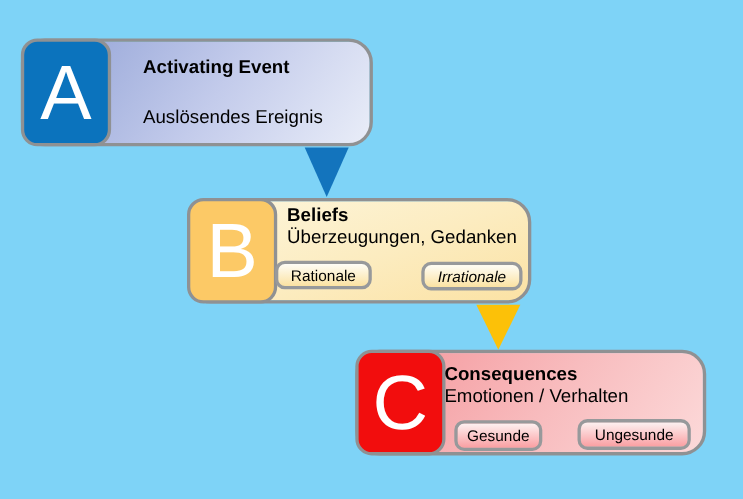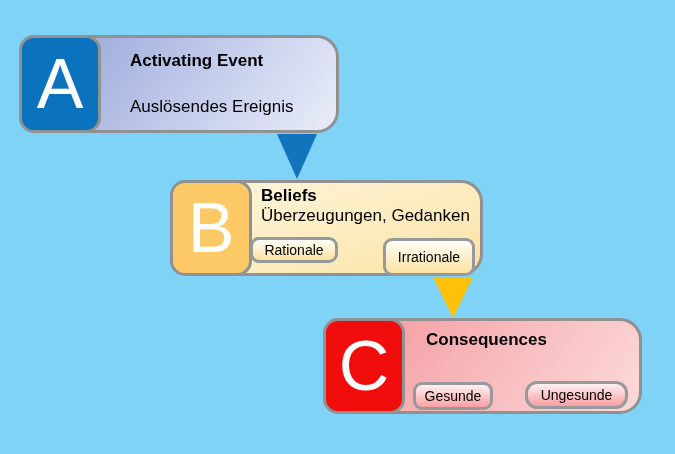"Irrationale" .chip-irrationale { font-style: none -> italic; height: 38px -> 26px }
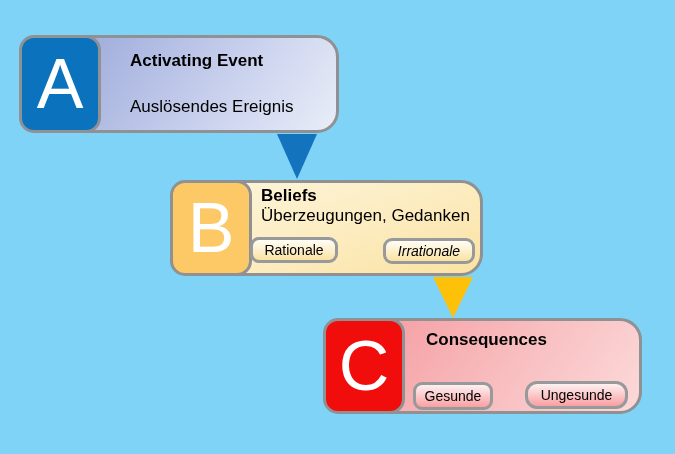"Consequences" .card-c .body-text { padding-left: 100px -> 78px }
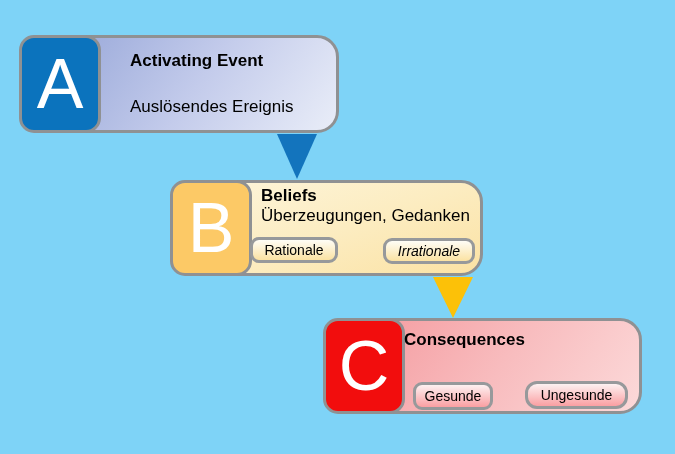"Emotionen / Verhalten" div.subtitle { html: none -> <div>Emotionen / Verhalten</div> }
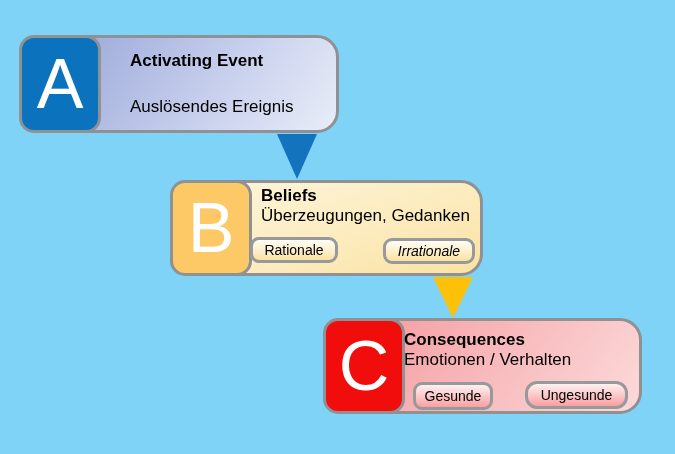"Ungesunde" .chip-ungesunde { border-radius: 12px -> none }
